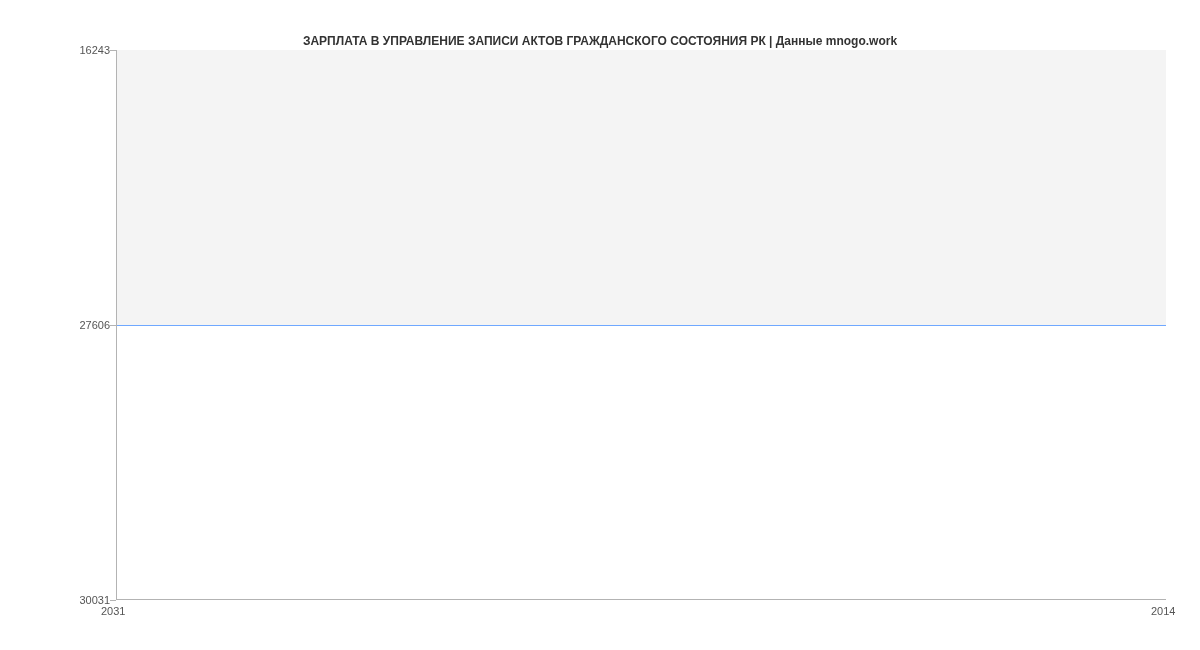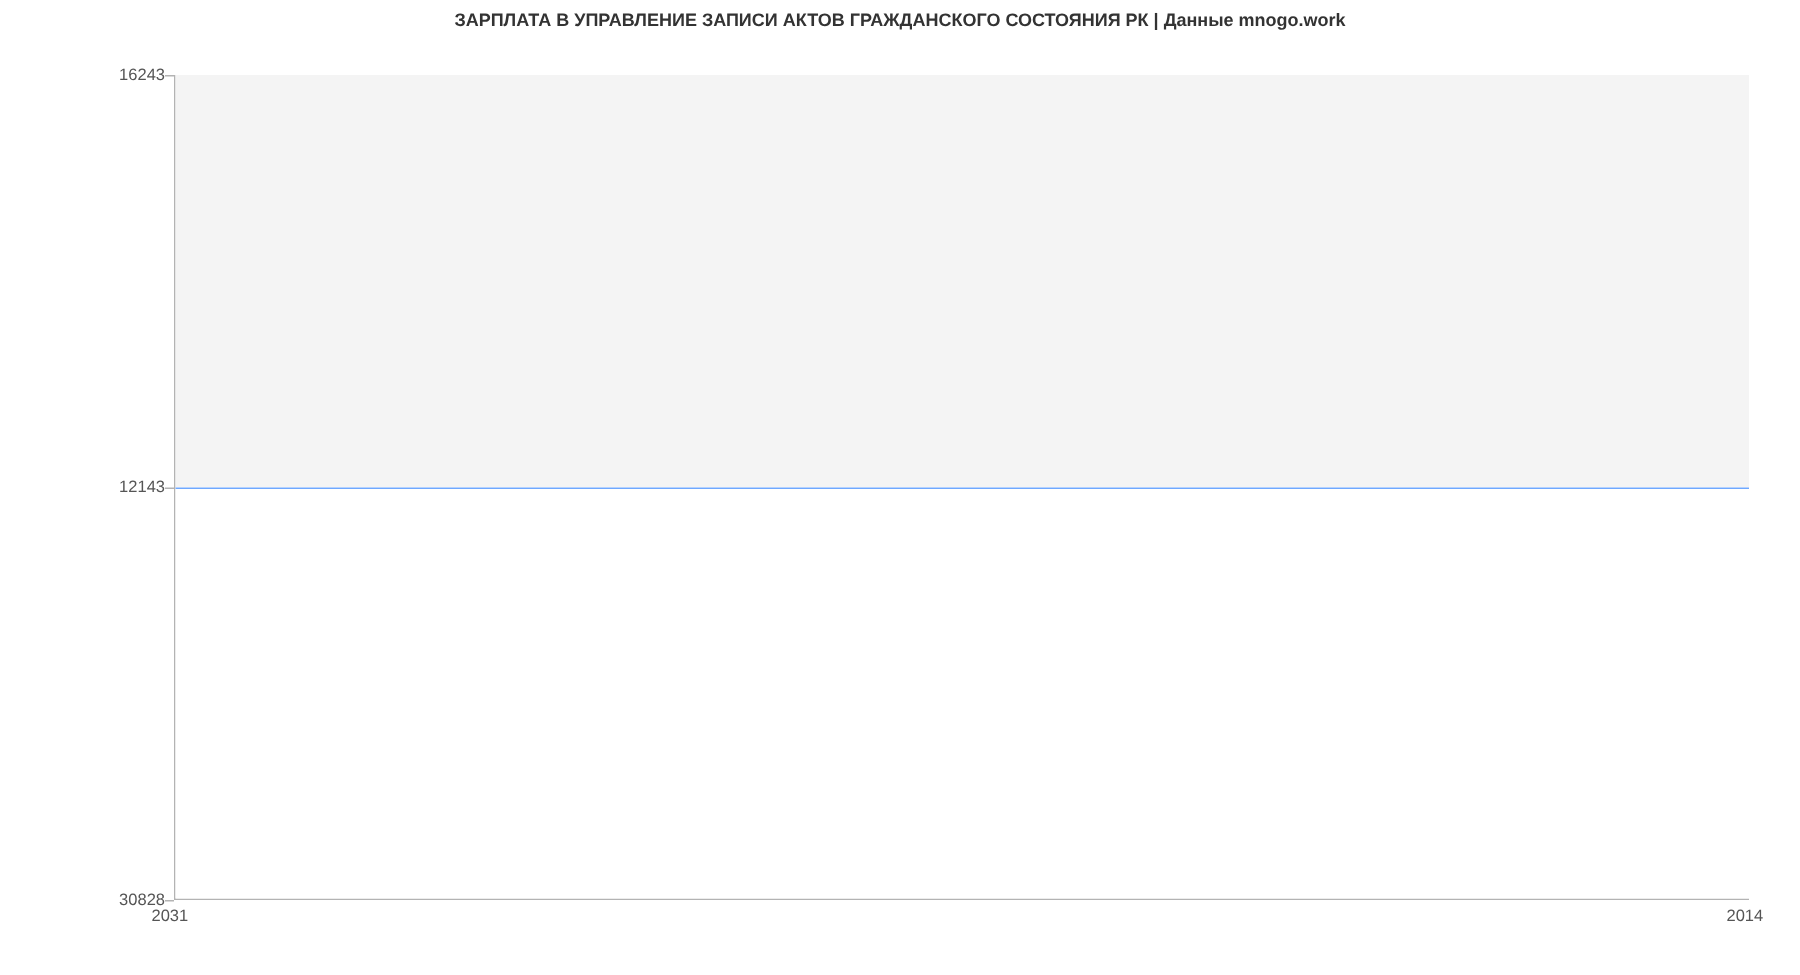"ЗАРПЛАТА В УПРАВЛЕНИЕ ЗАПИСИ АКТОВ" .title { margin-top: none -> 28px }
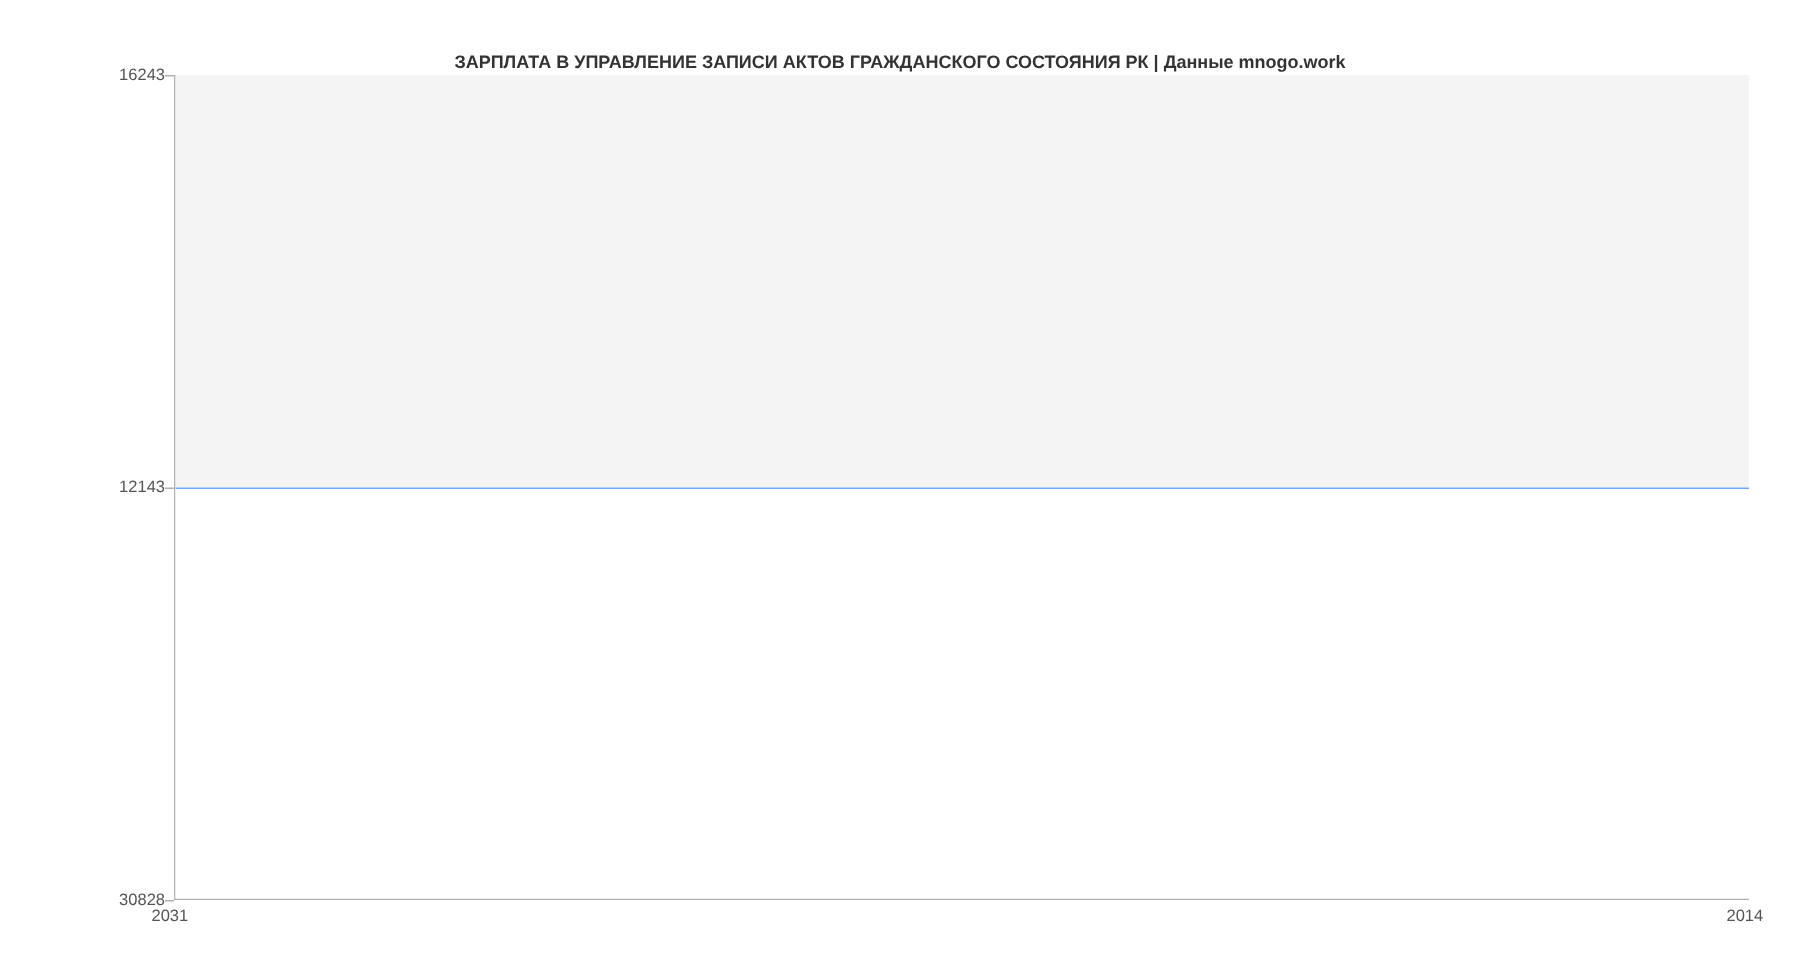"12143" div.yl { text: 12143 -> 27606 }
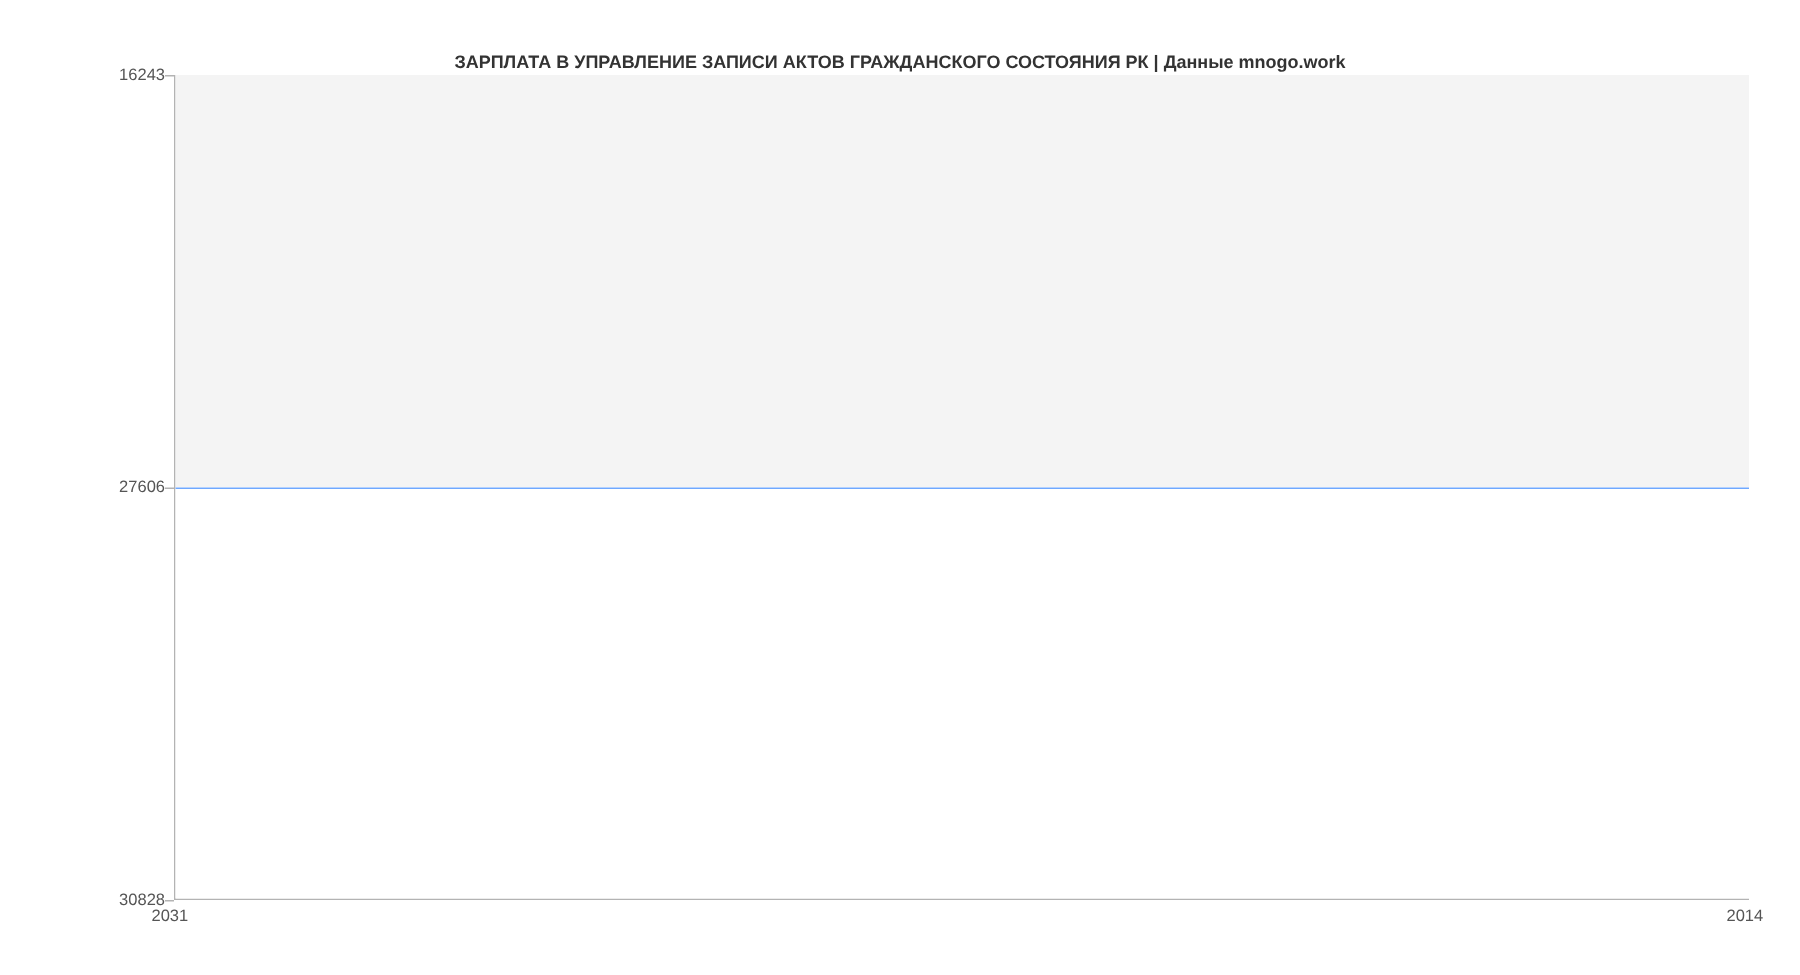"30828" div.yl { text: 30828 -> 30031 }
